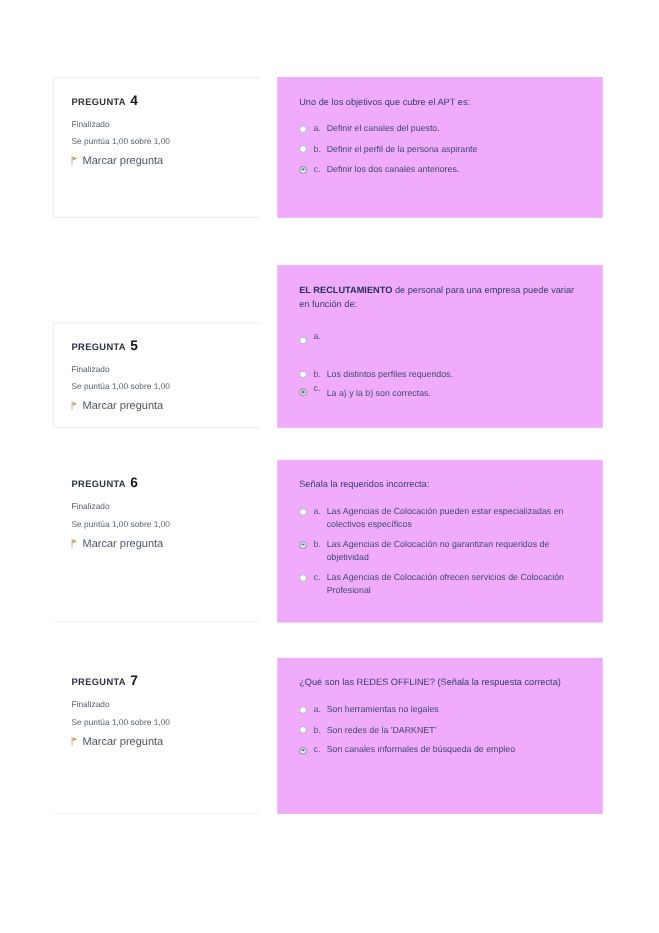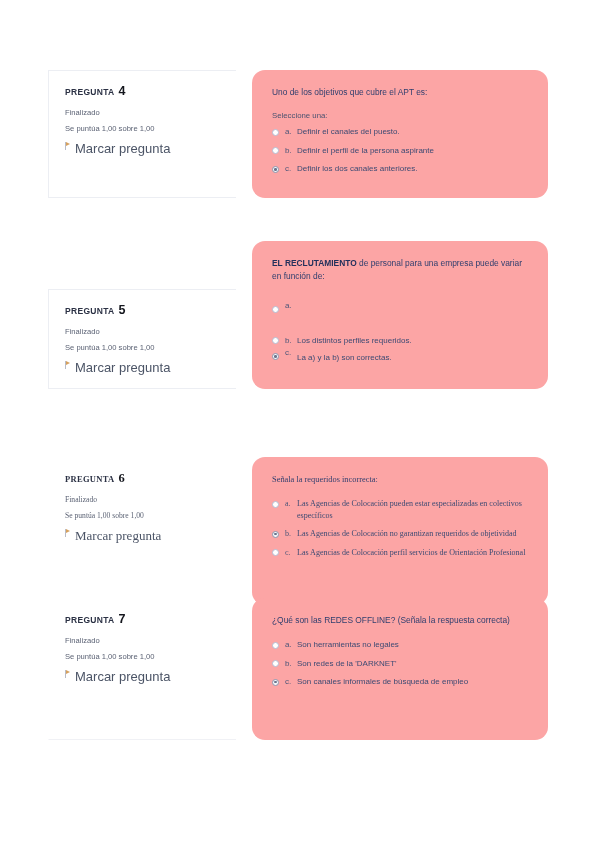"Uno de los objetivos que" .content-panel { background: #fca5a5 -> #f0abfc; border-radius: 13px -> none }
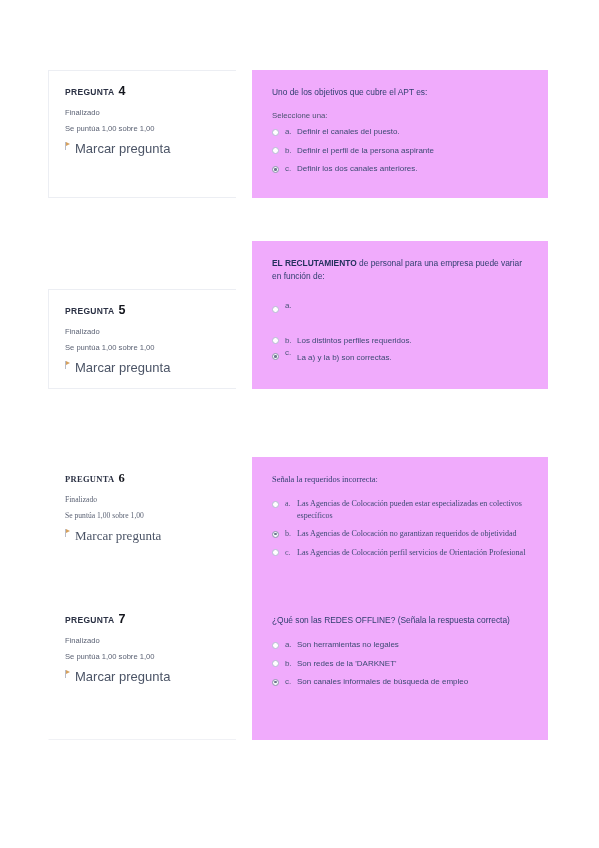"Seleccione una:" div.select-label { html: <div>Seleccione una:</div> -> none }
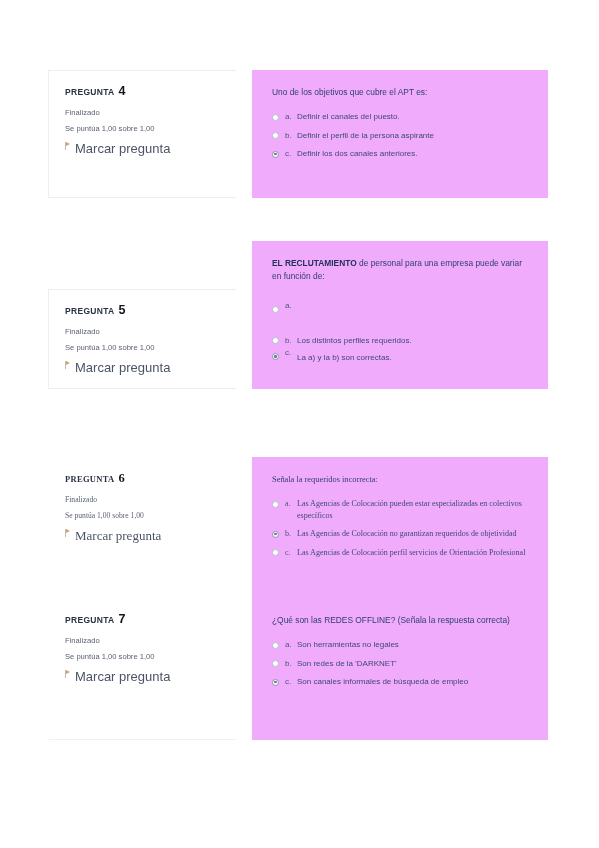"Marcar pregunta" .q-flag { font-size: 13px -> 10px }
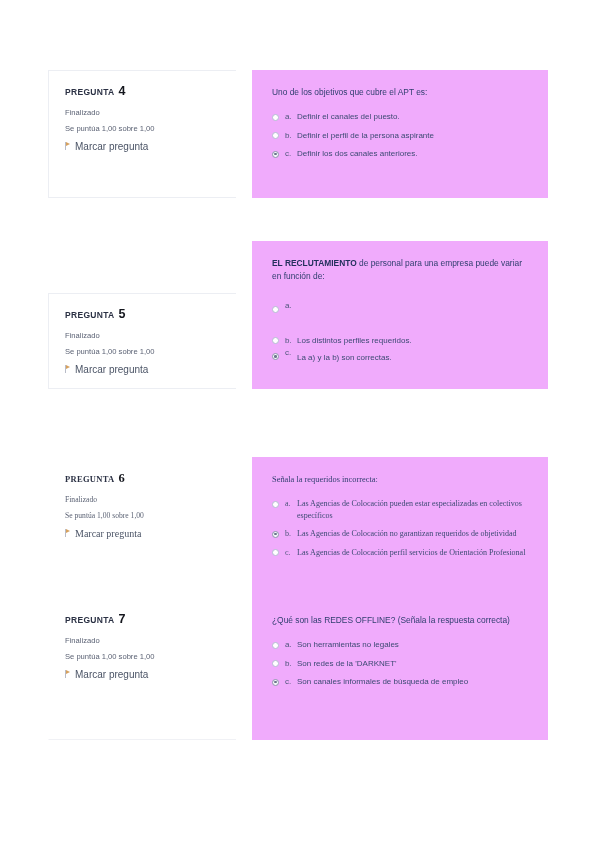"PREGUNTA 6" div.qblock { font-family: Liberation Serif, serif -> none; top: 457px -> 418px }
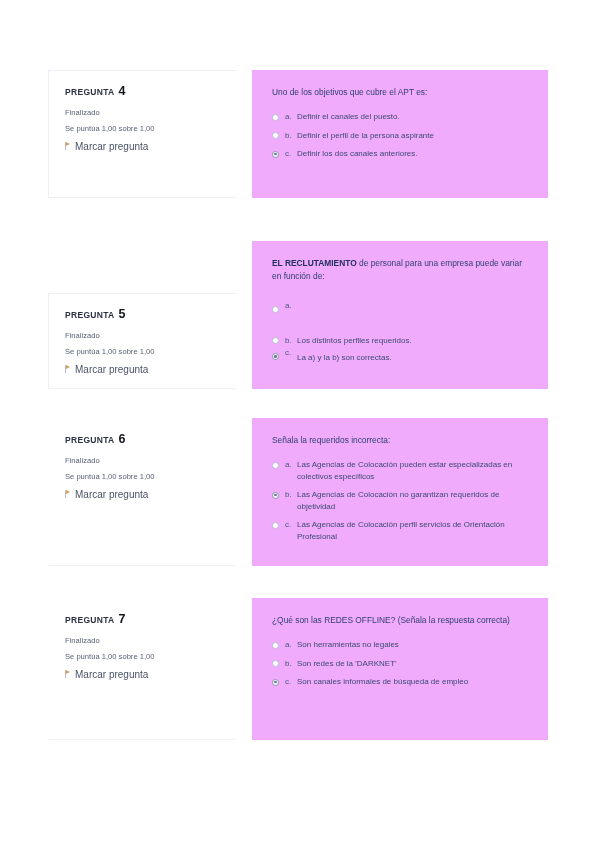"Las Agencias de Colocación perfil" span.opt-text { text: perfil servicios de Orientación -> ofrecen servicios de Colocación }
